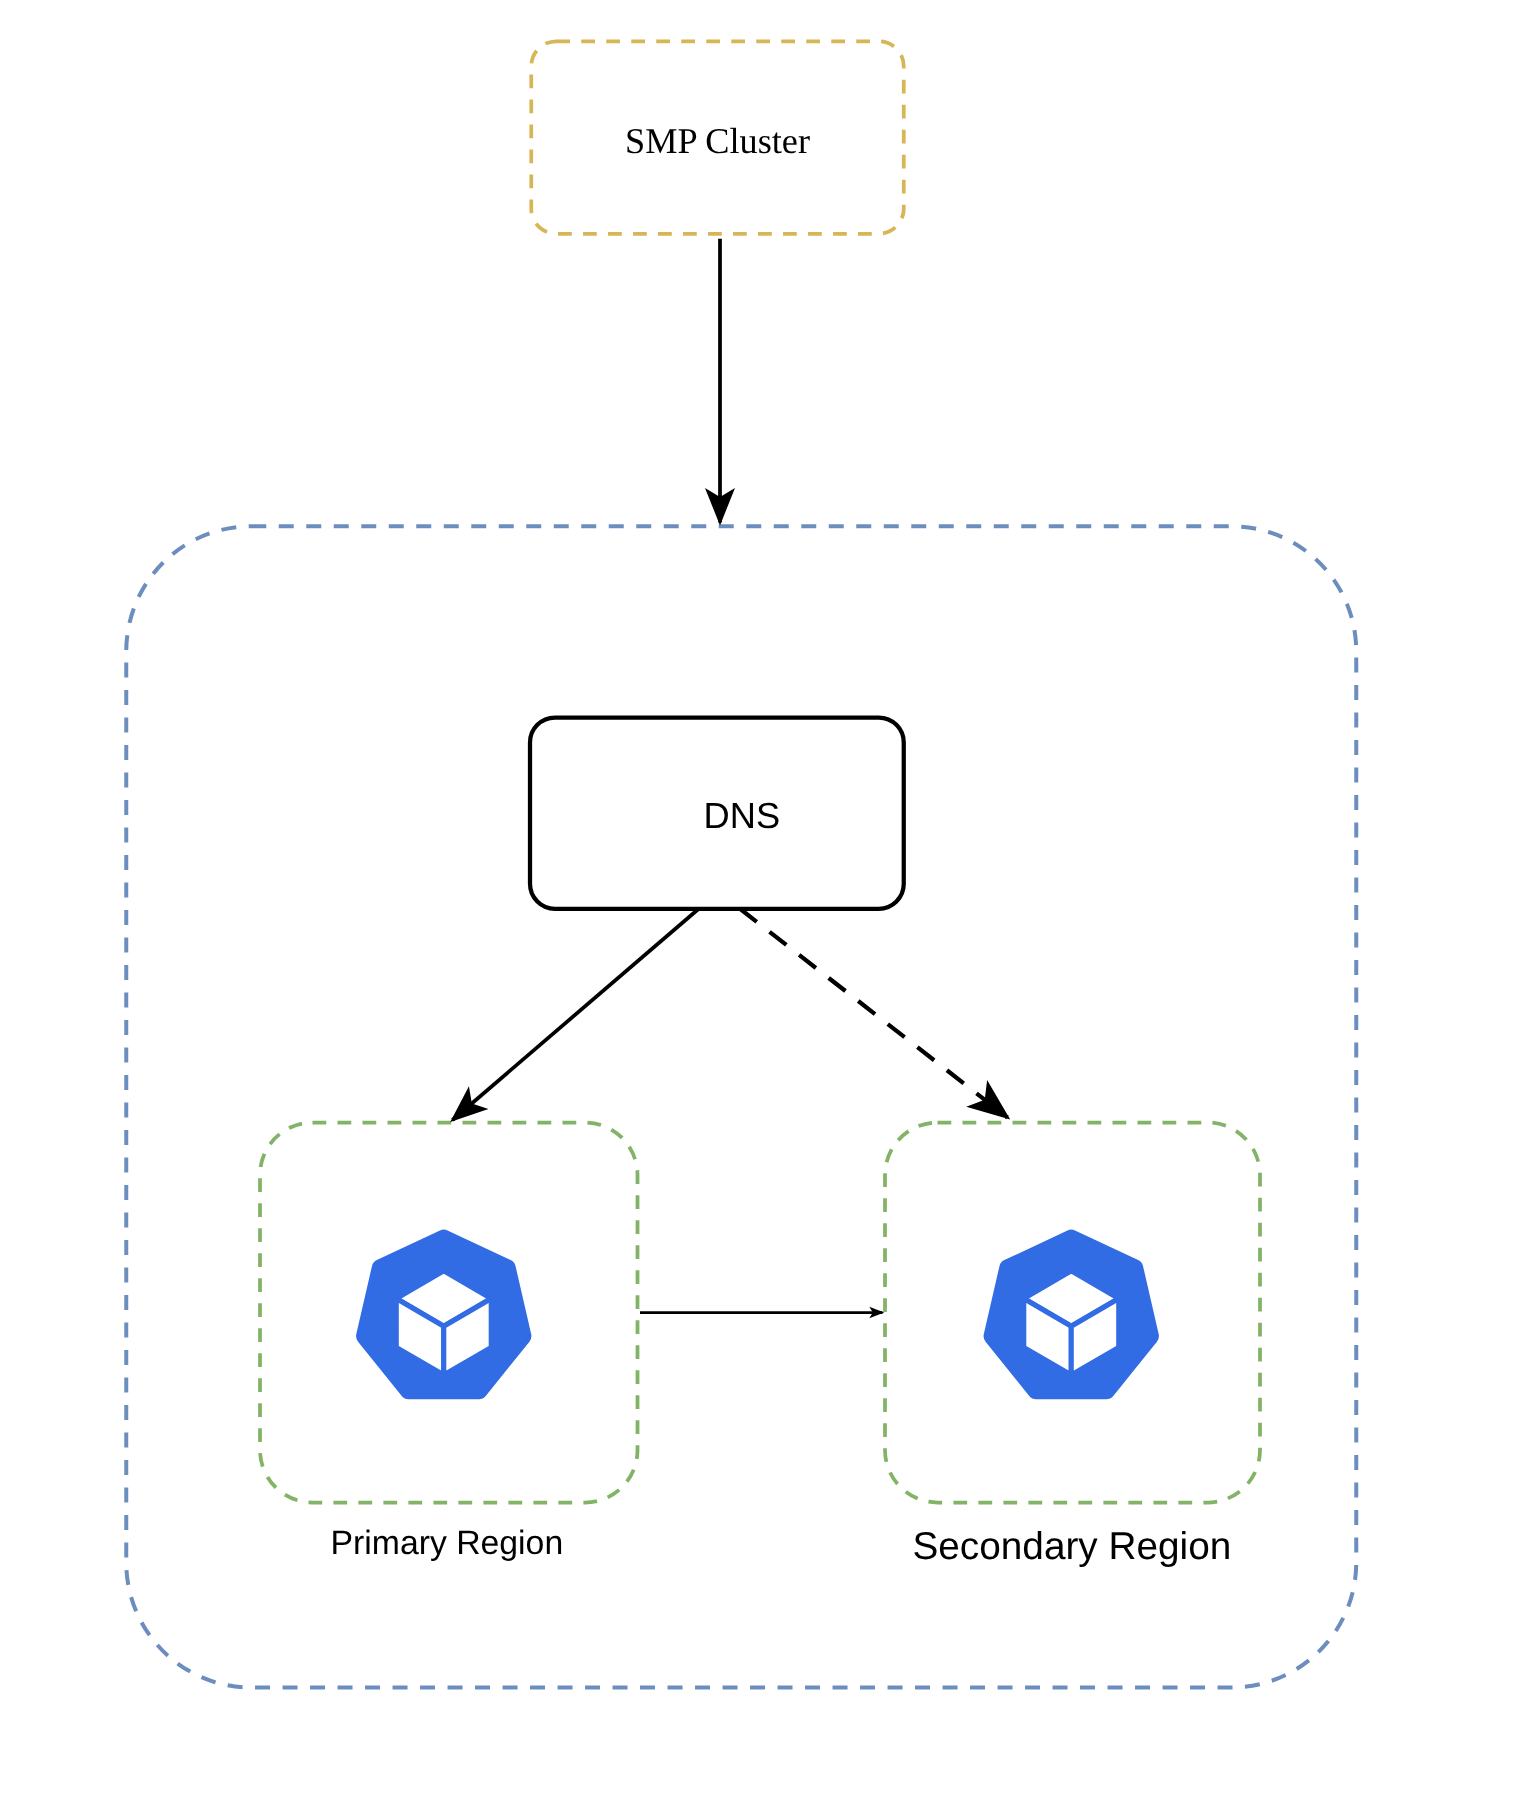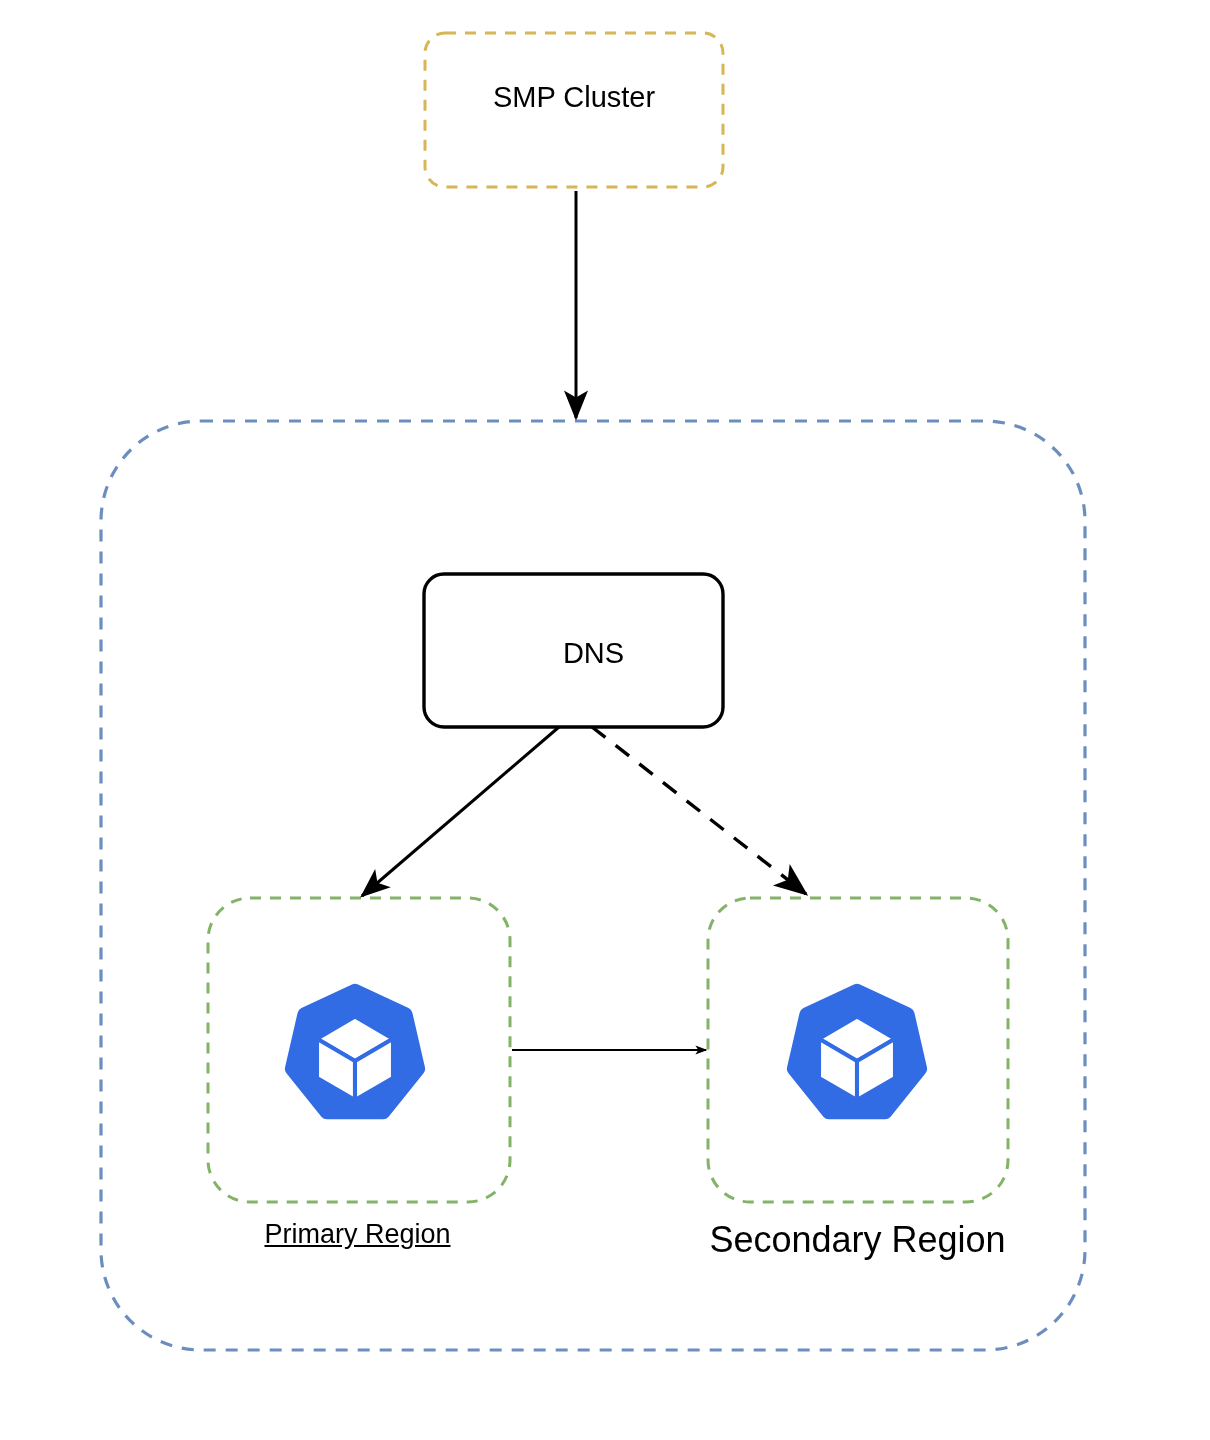"SMP Cluster" .label-smp { font-family: none -> Liberation Serif, serif; top: 80px -> 96px }
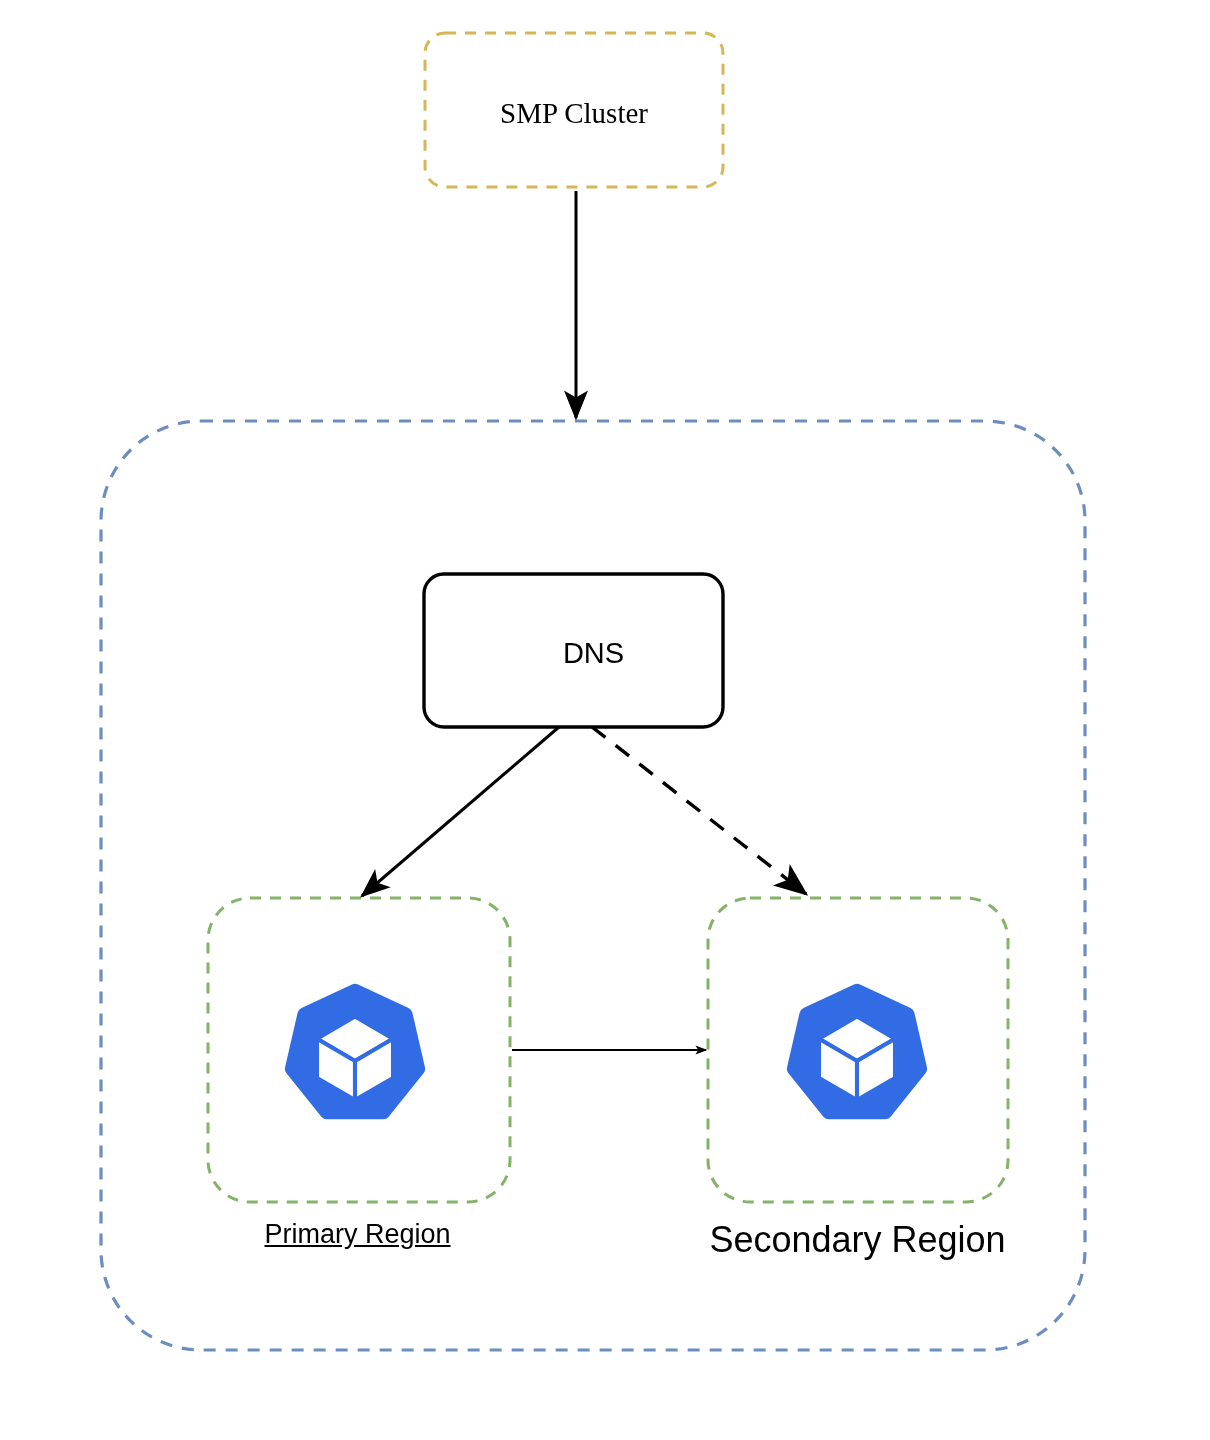"Primary Region" .label-primary-region { text-decoration: underline -> none }
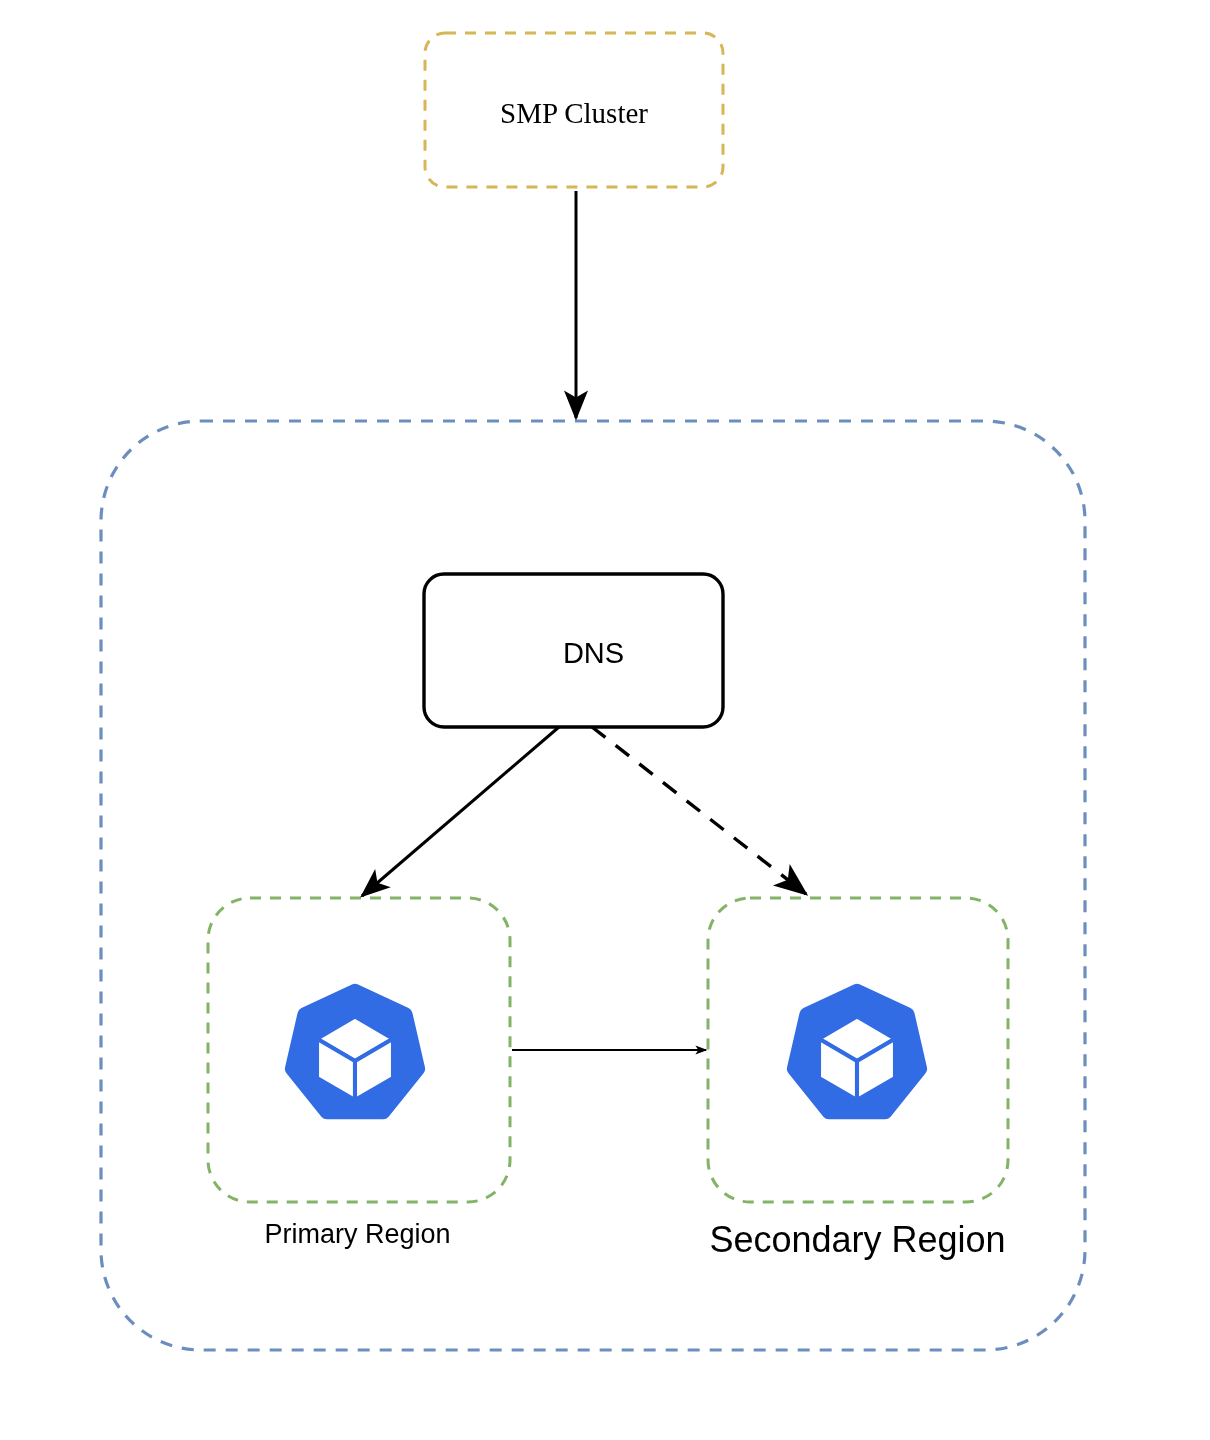"Secondary Region" .label-secondary-region { font-size: 36px -> 31px }
